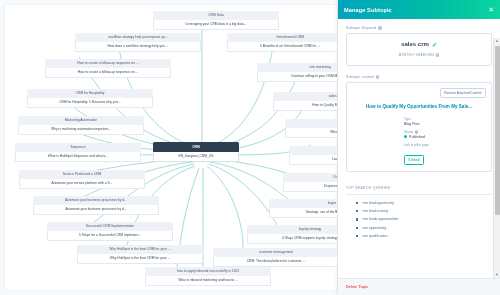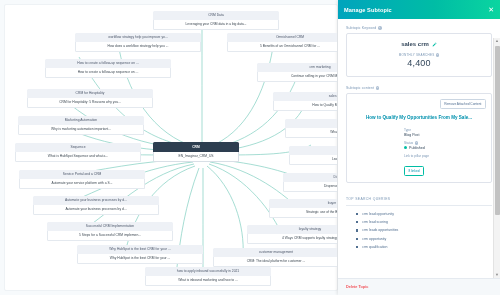"4,400" div { html: <div>4,400</div> -> none }
